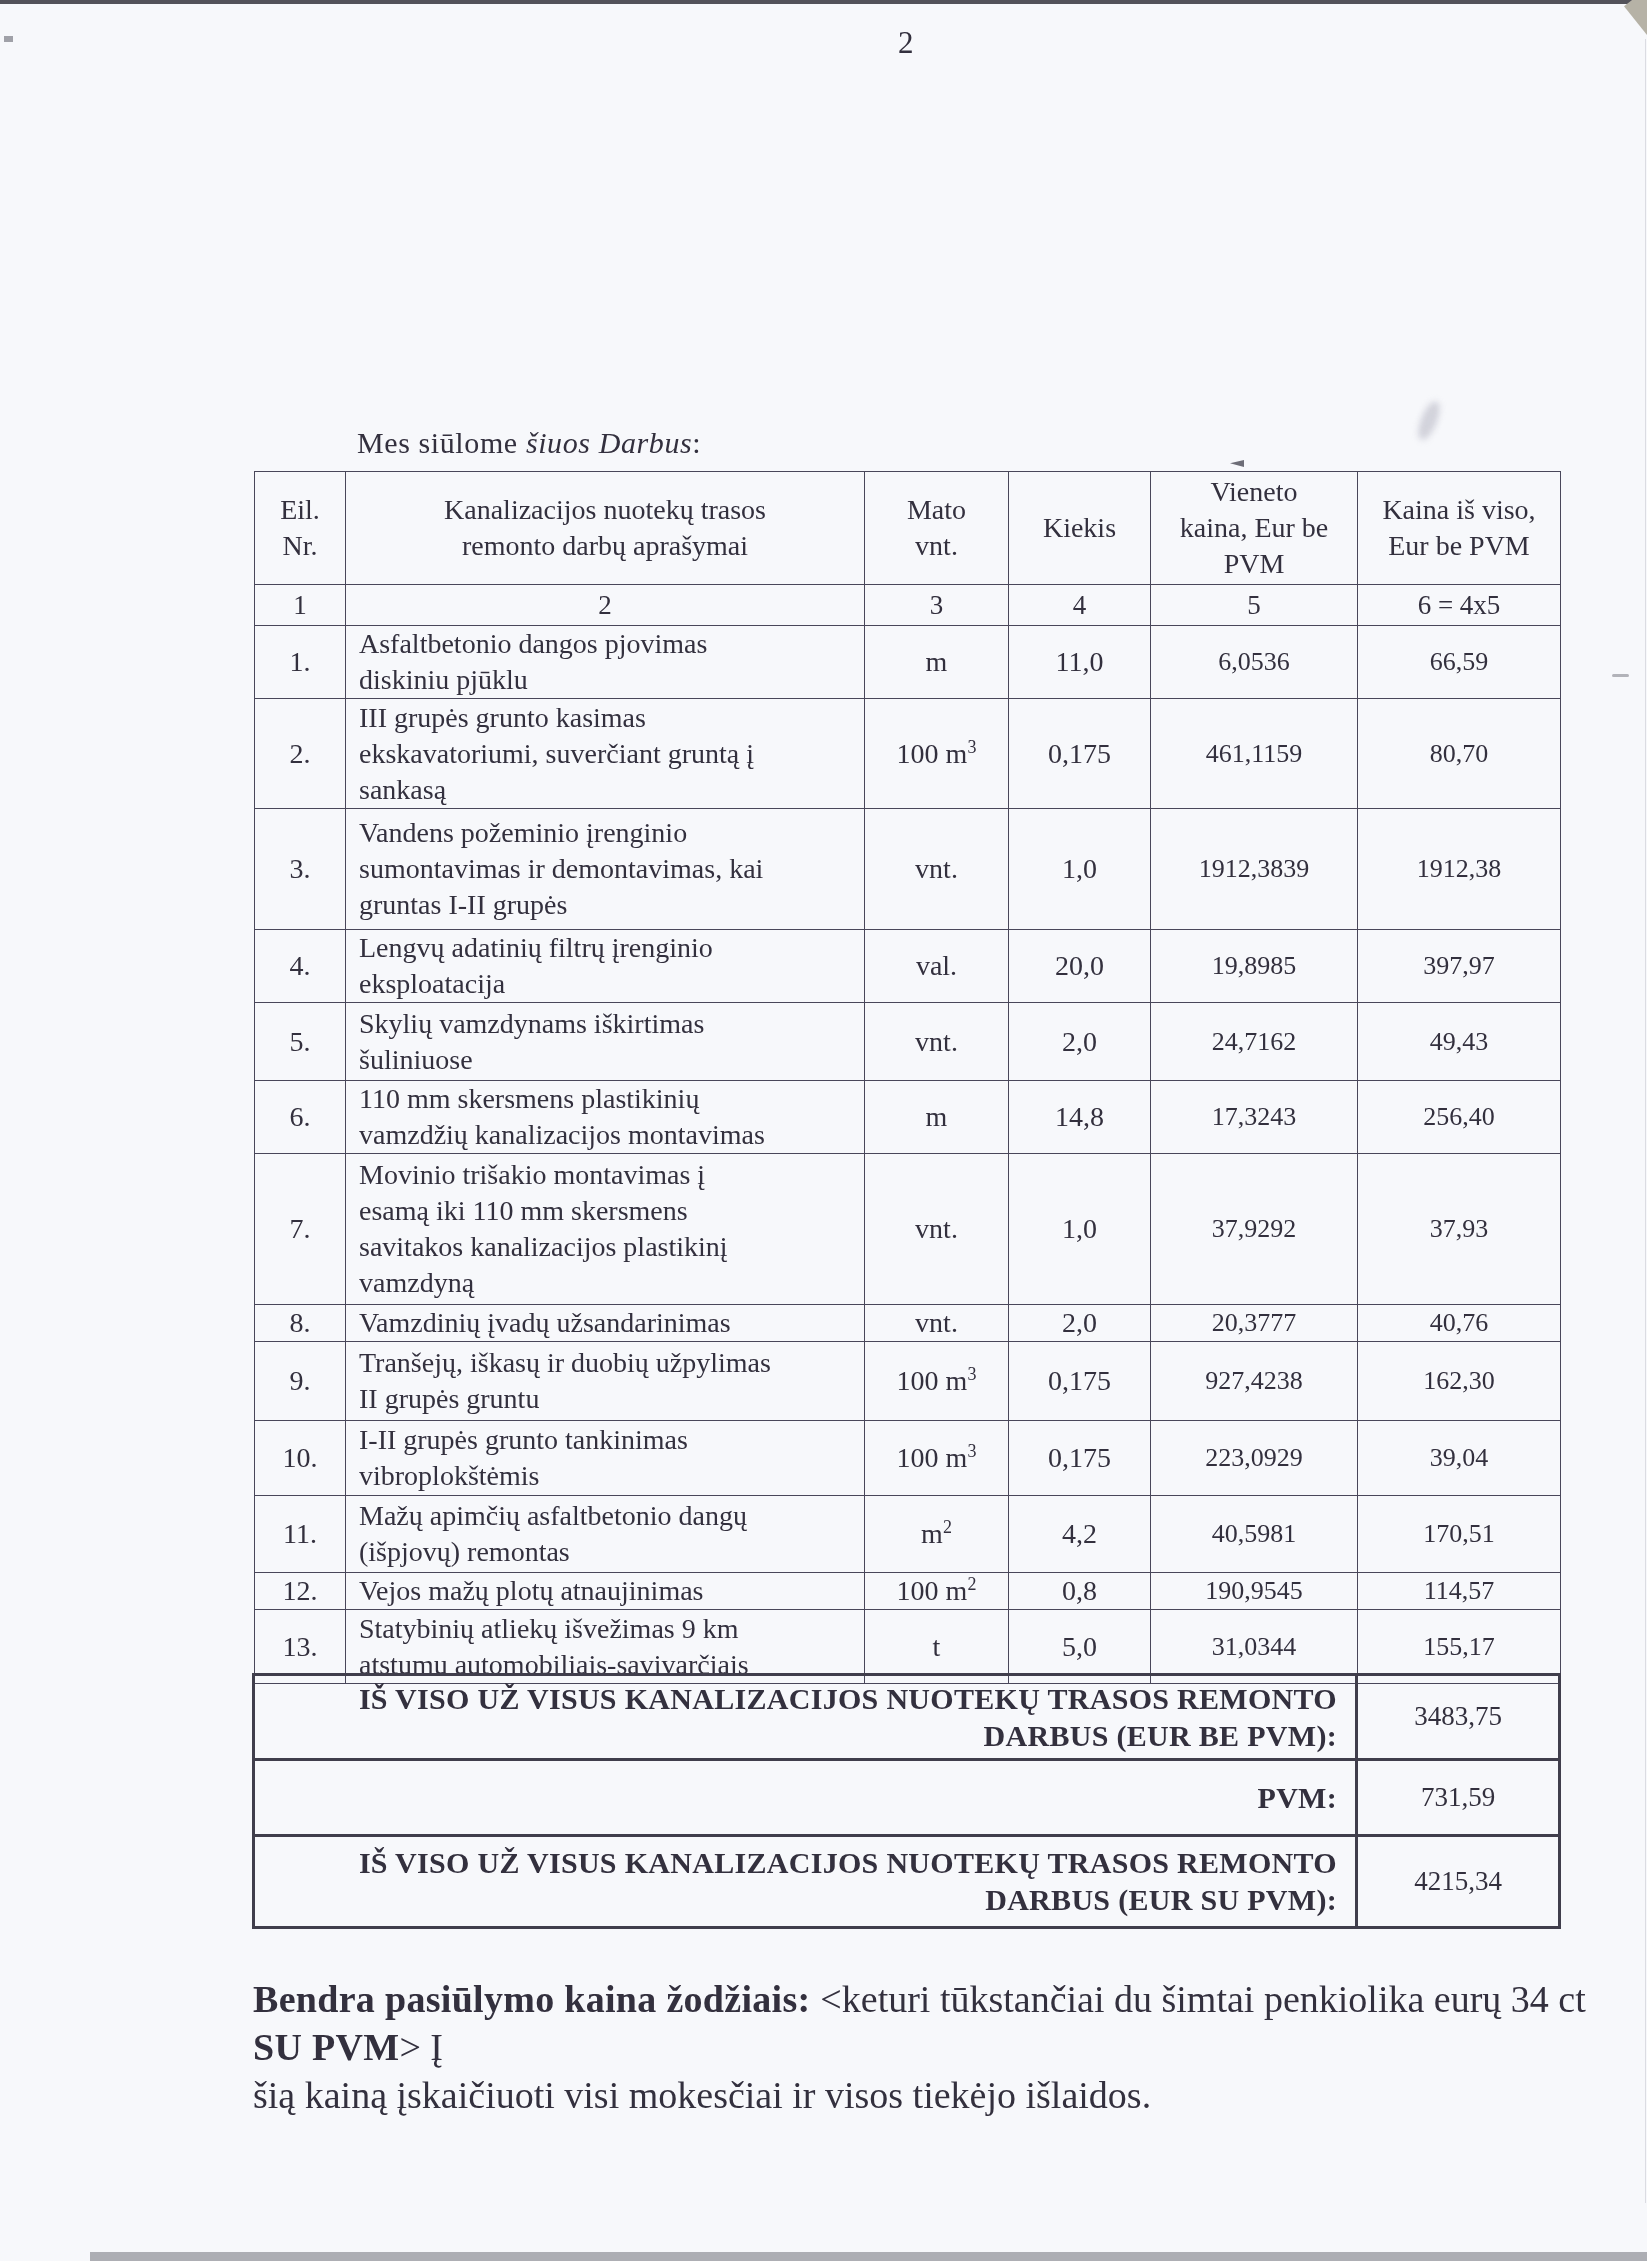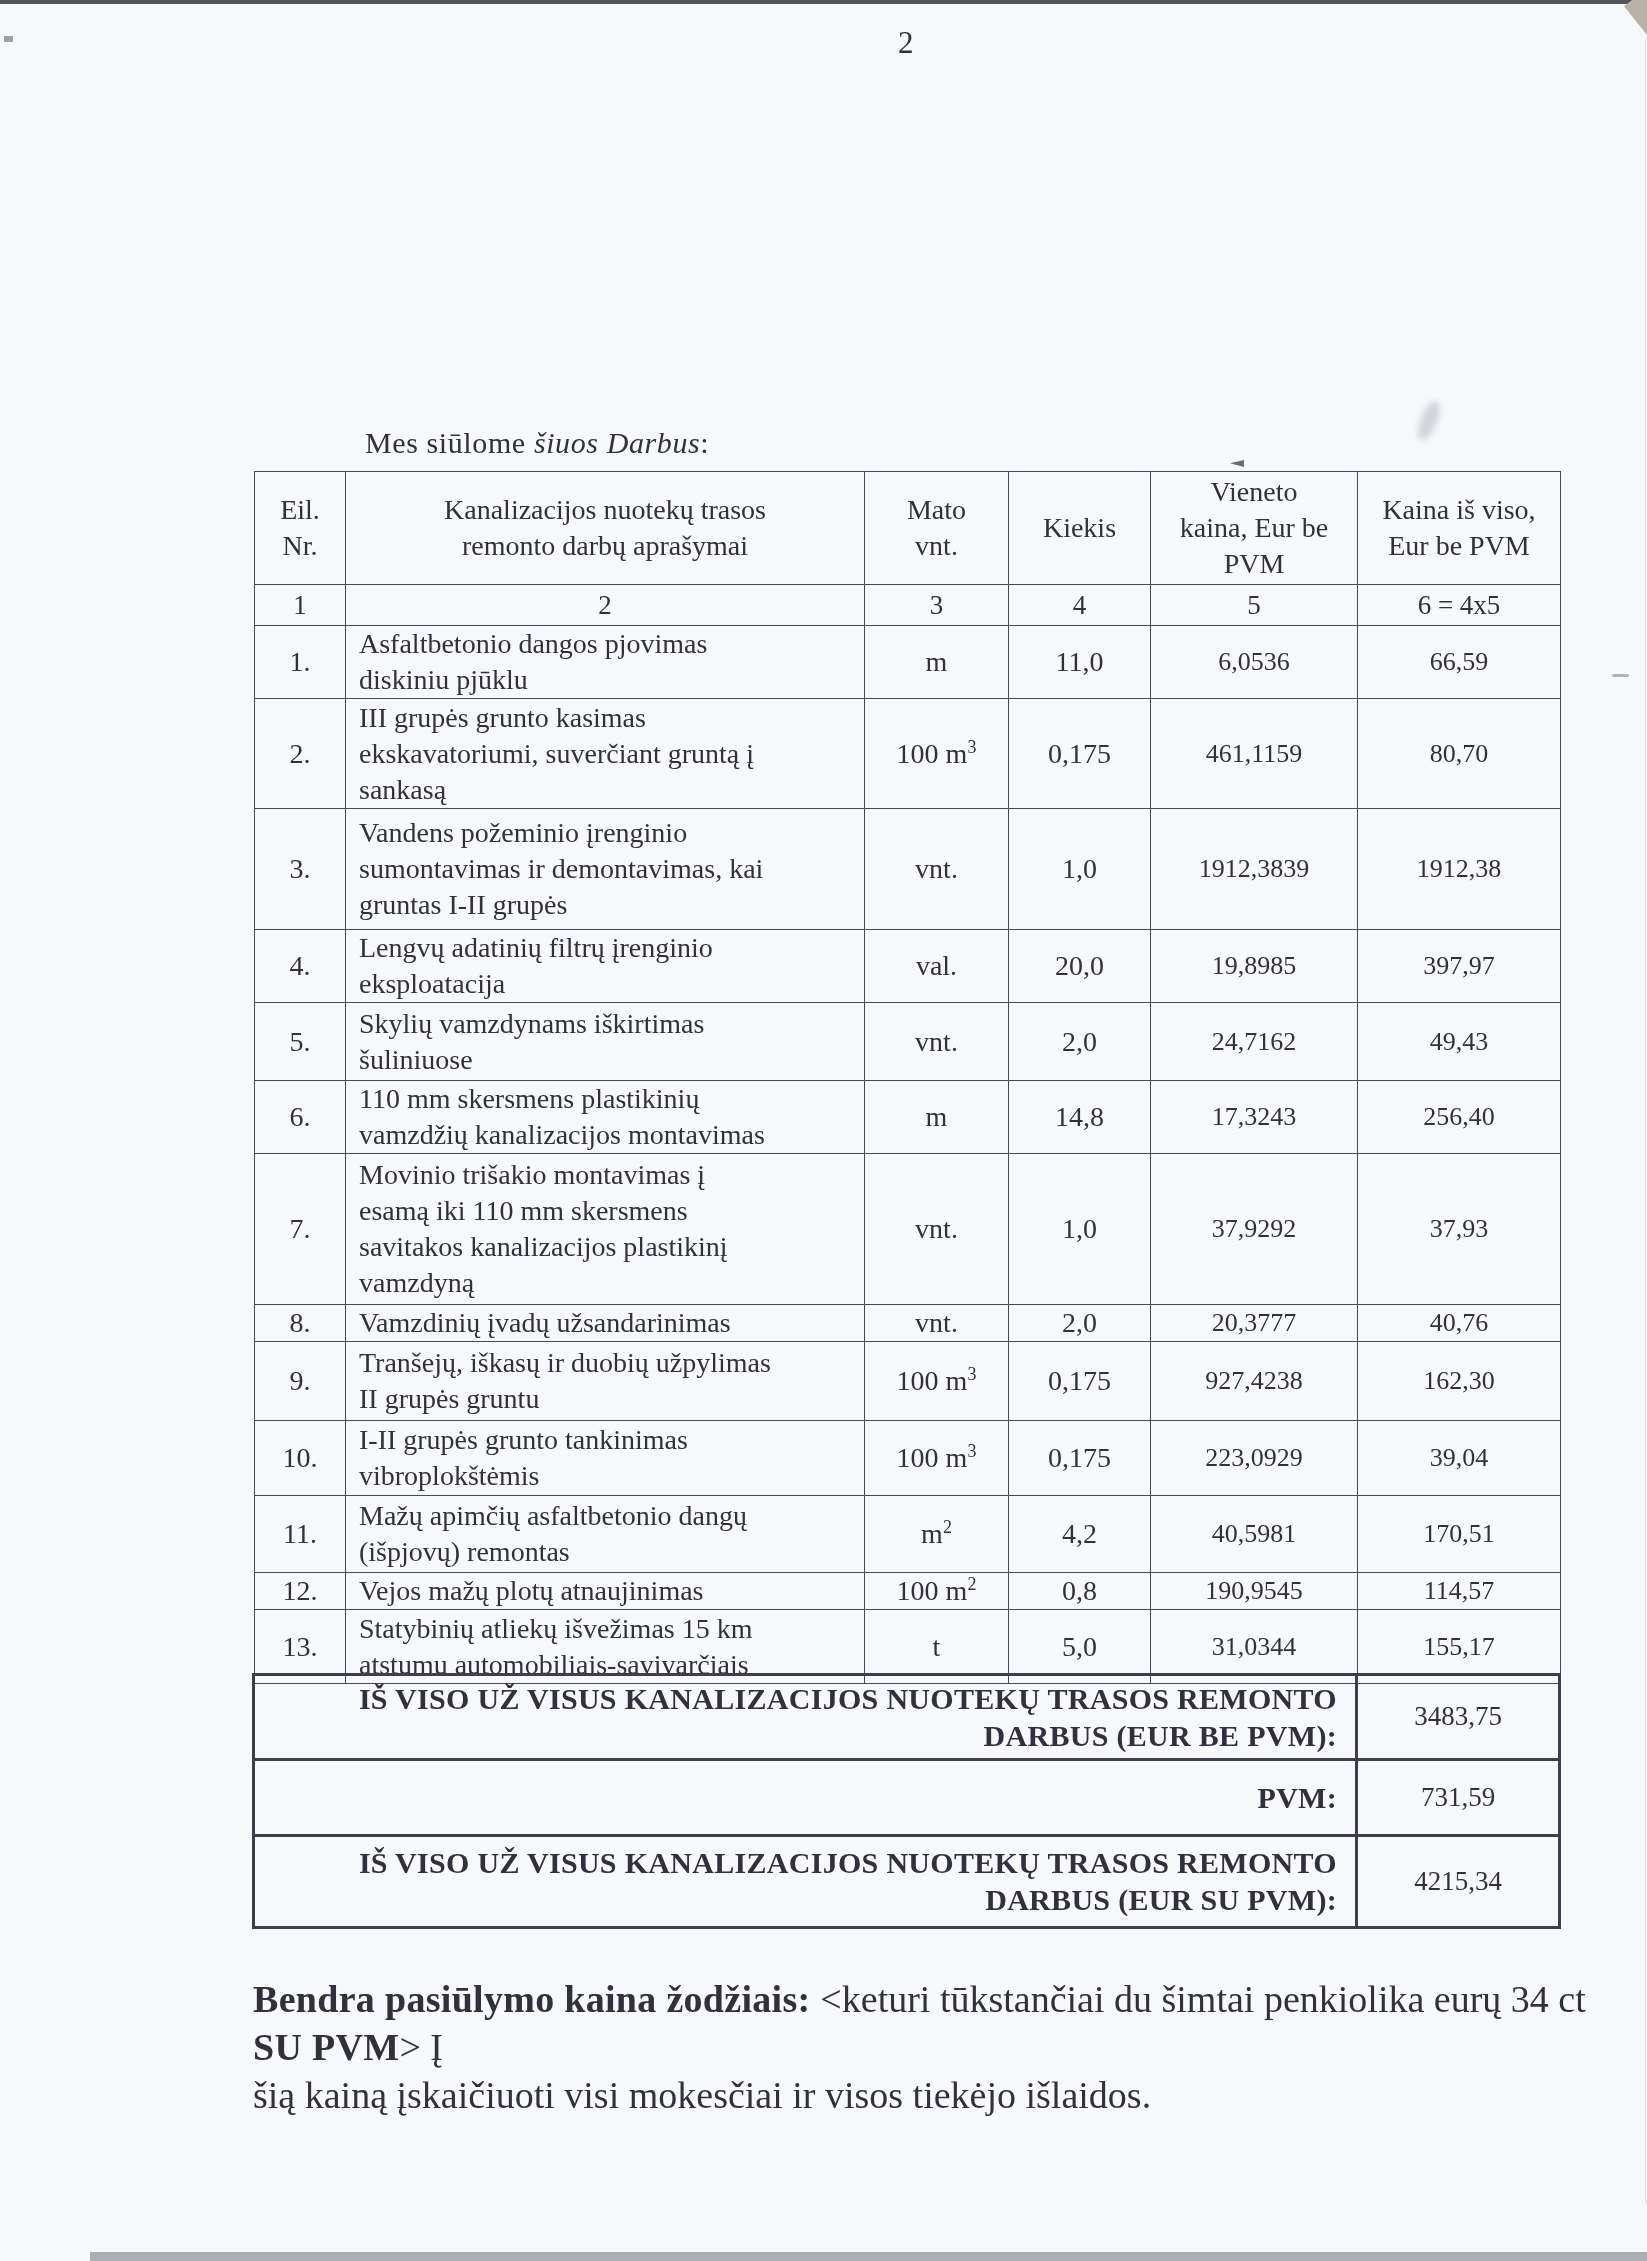"Mes siūlome šiuos Darbus:" .intro-line { margin-left: 8px -> none }
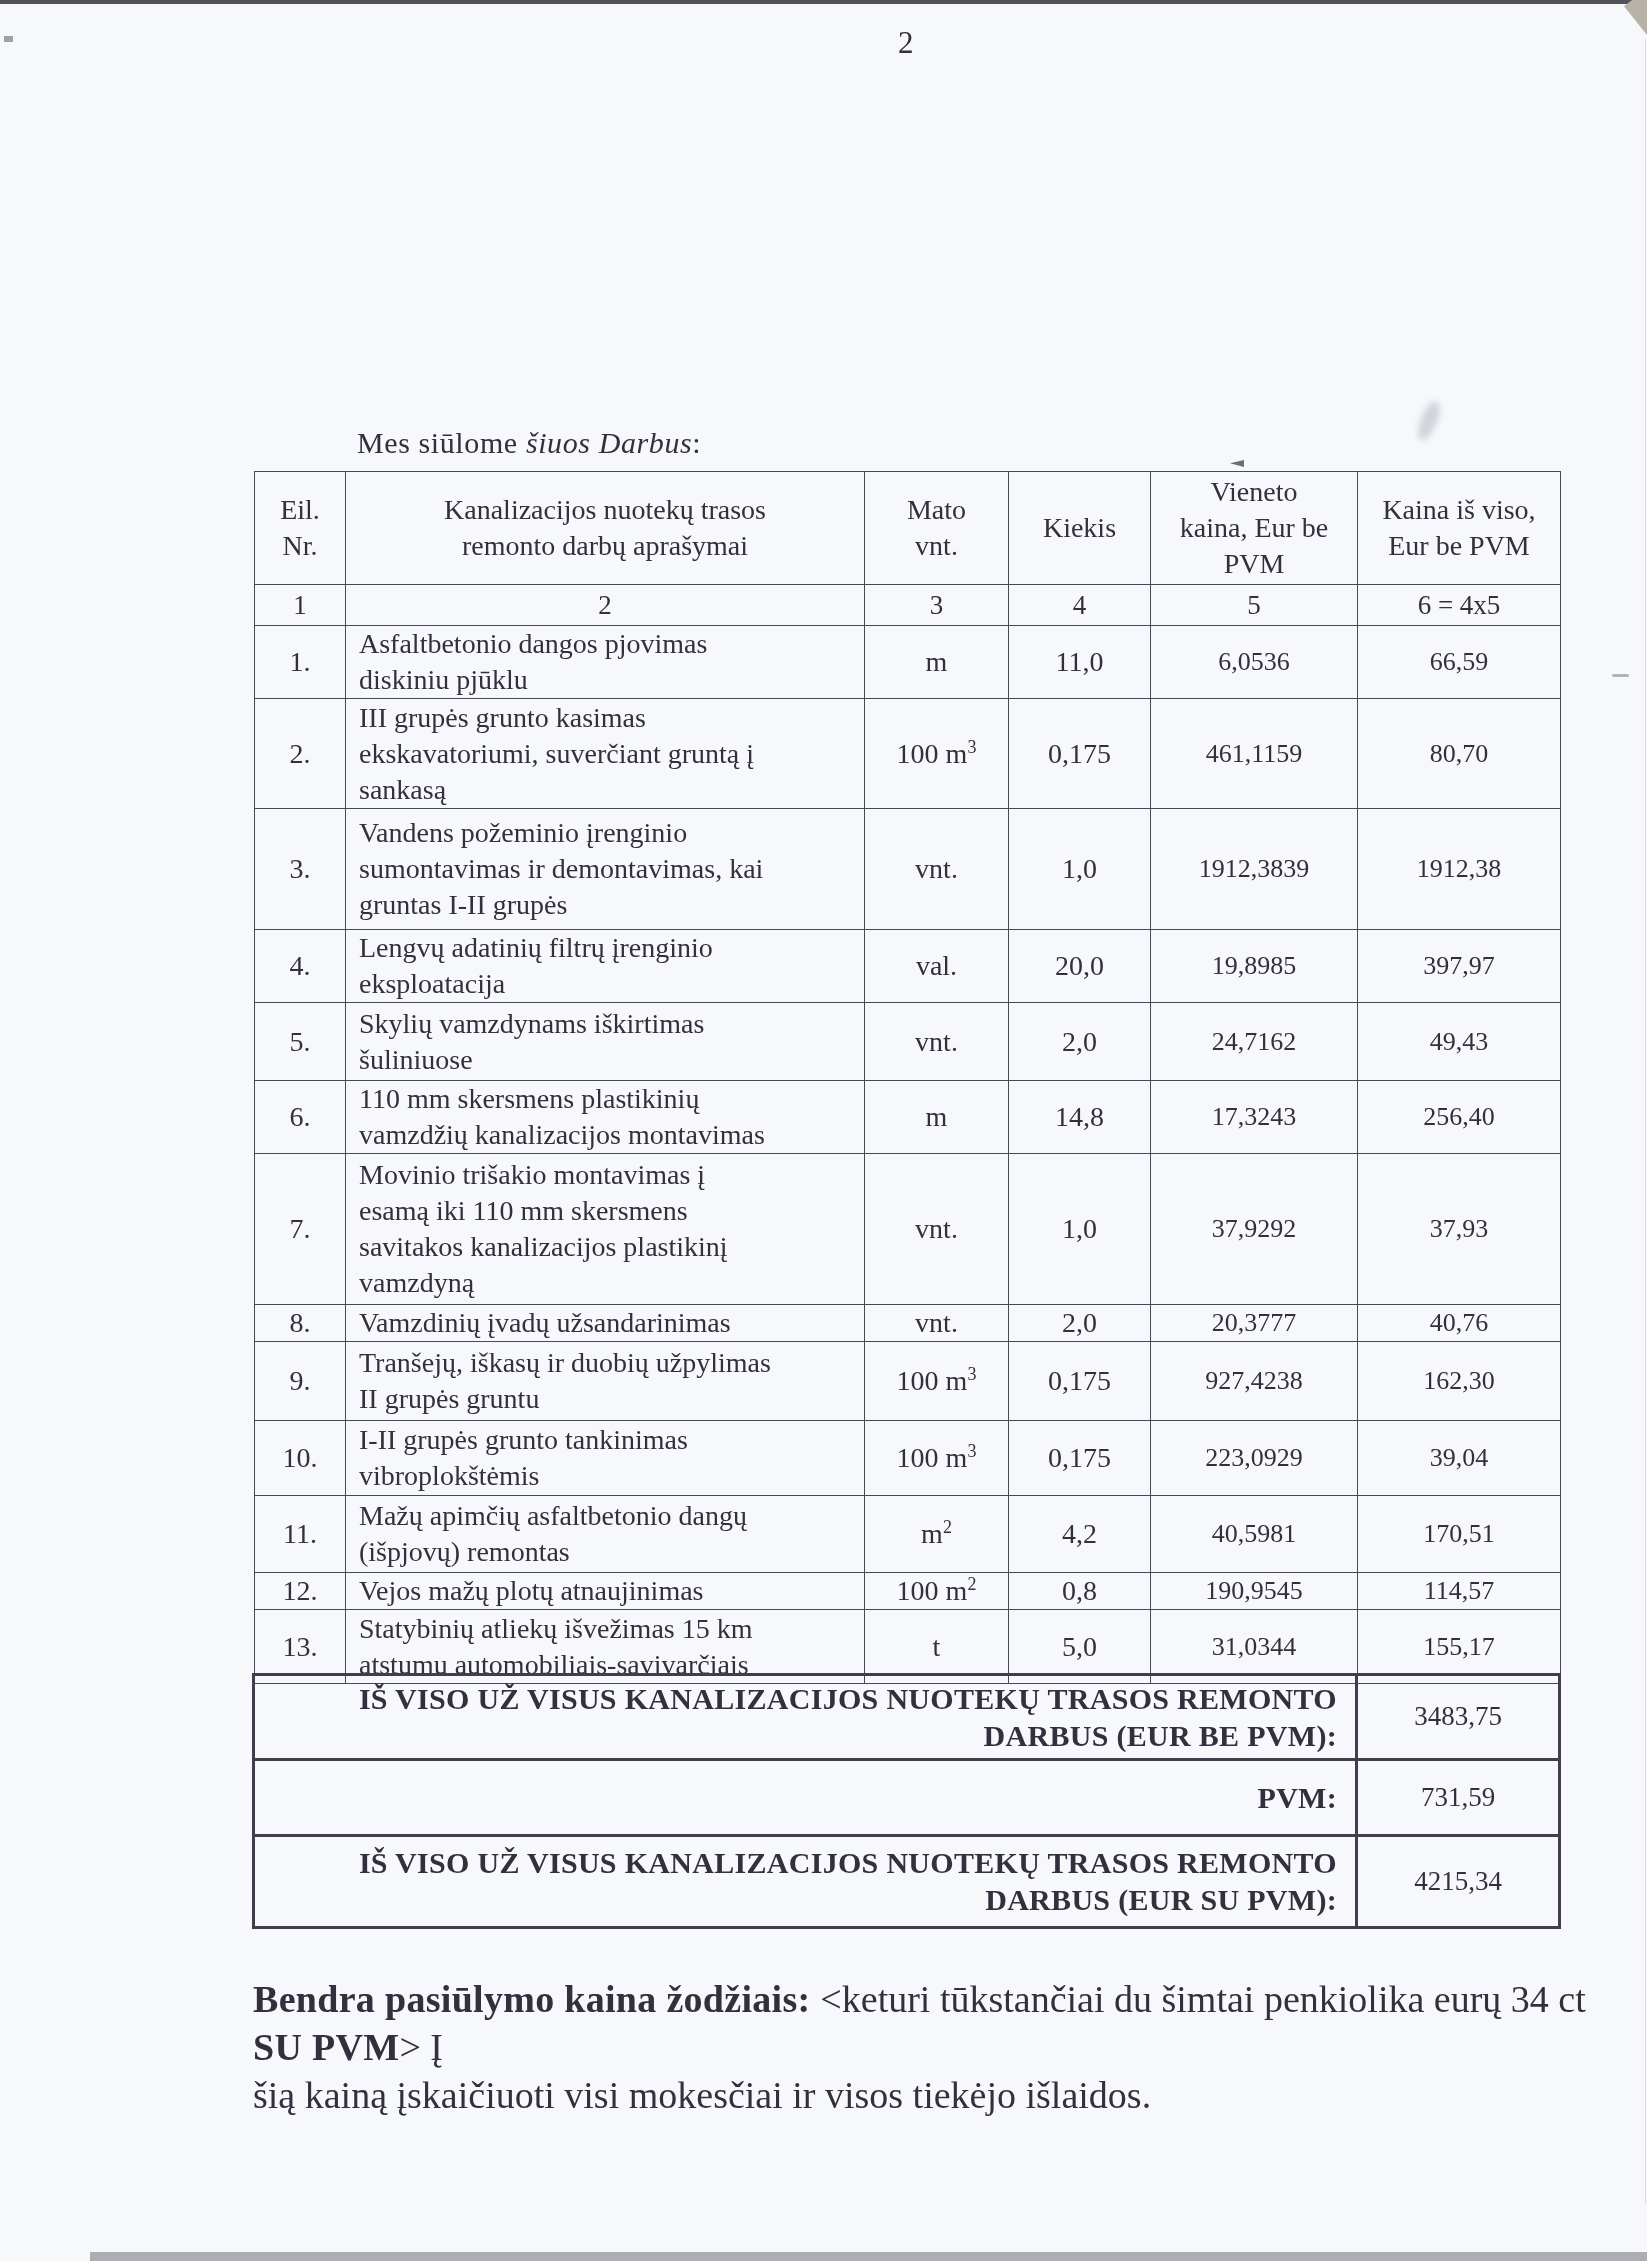"Statybinių atliekų išvežimas 15 km" td.desc { text: 15 -> 9 }
